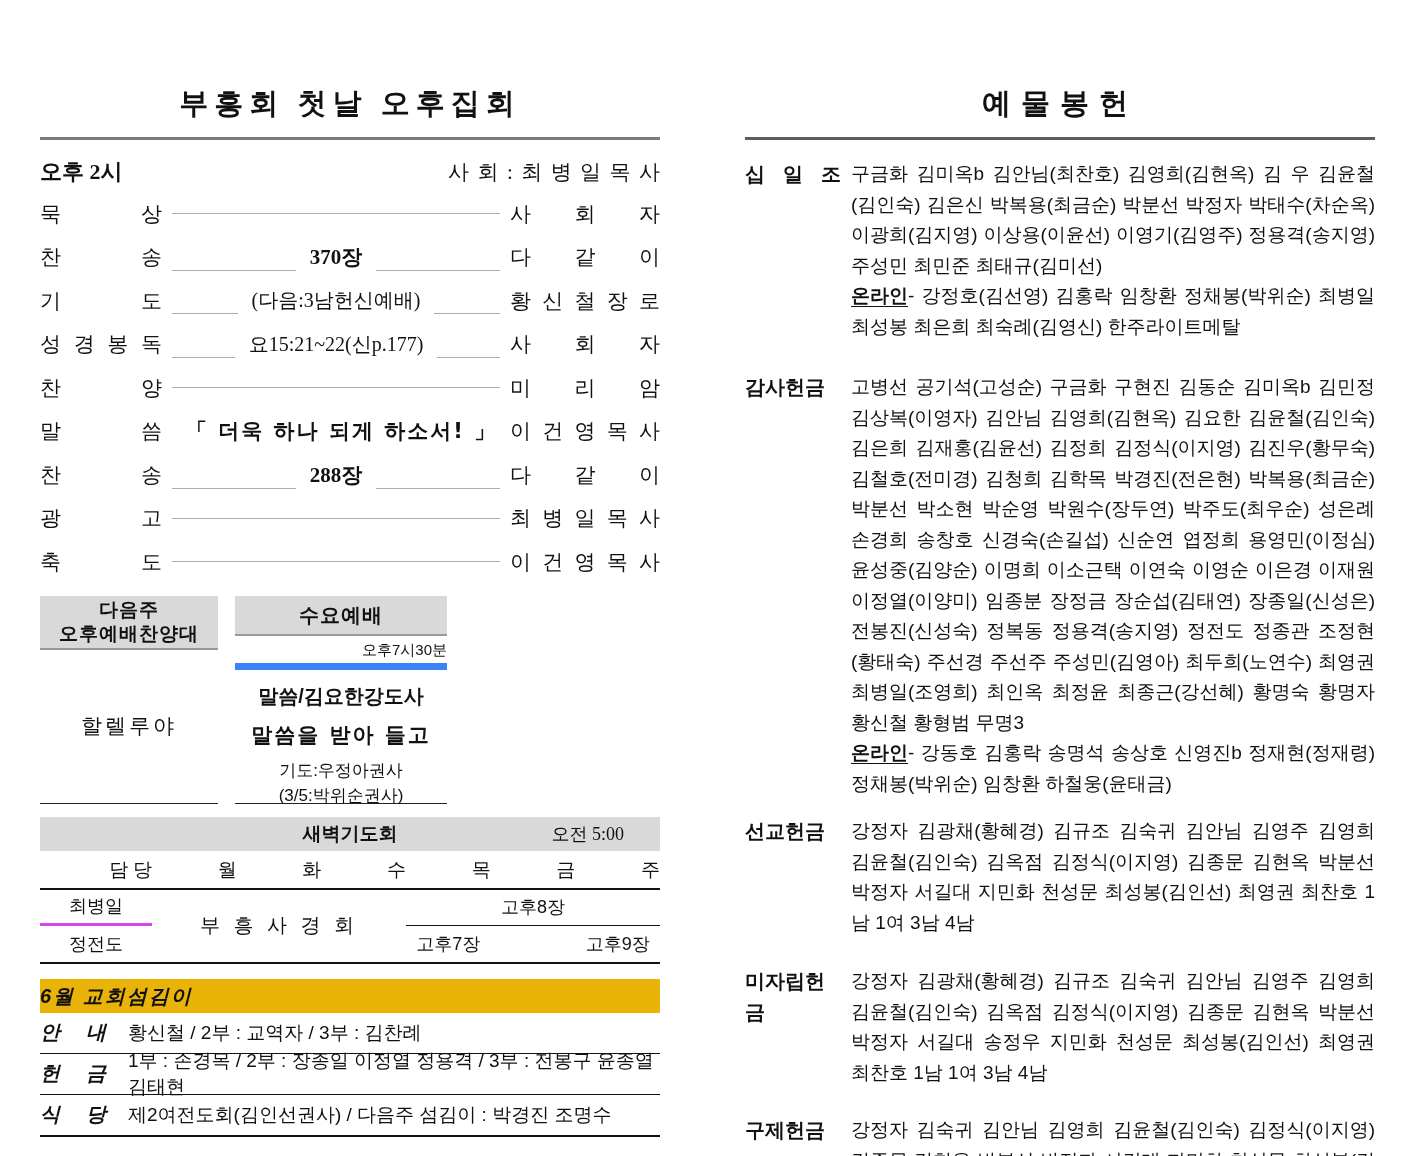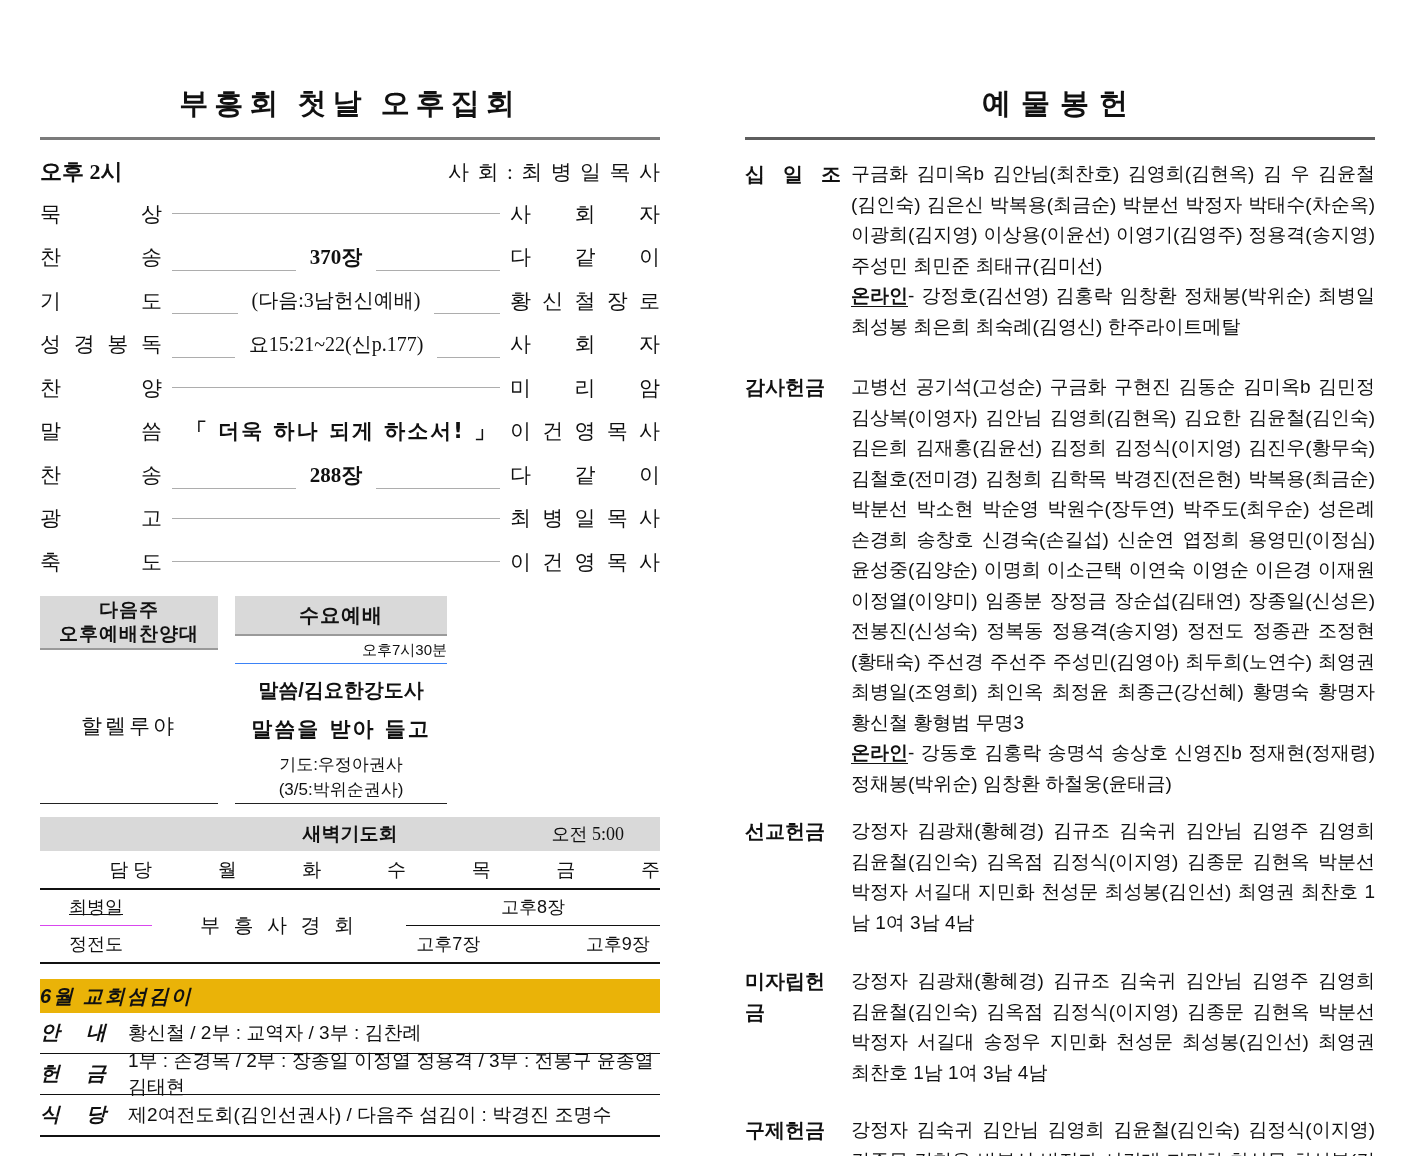"오후7시30분" .box-time { border-bottom: 1px solid #3b82f6 -> 7px solid #3b82f6 }
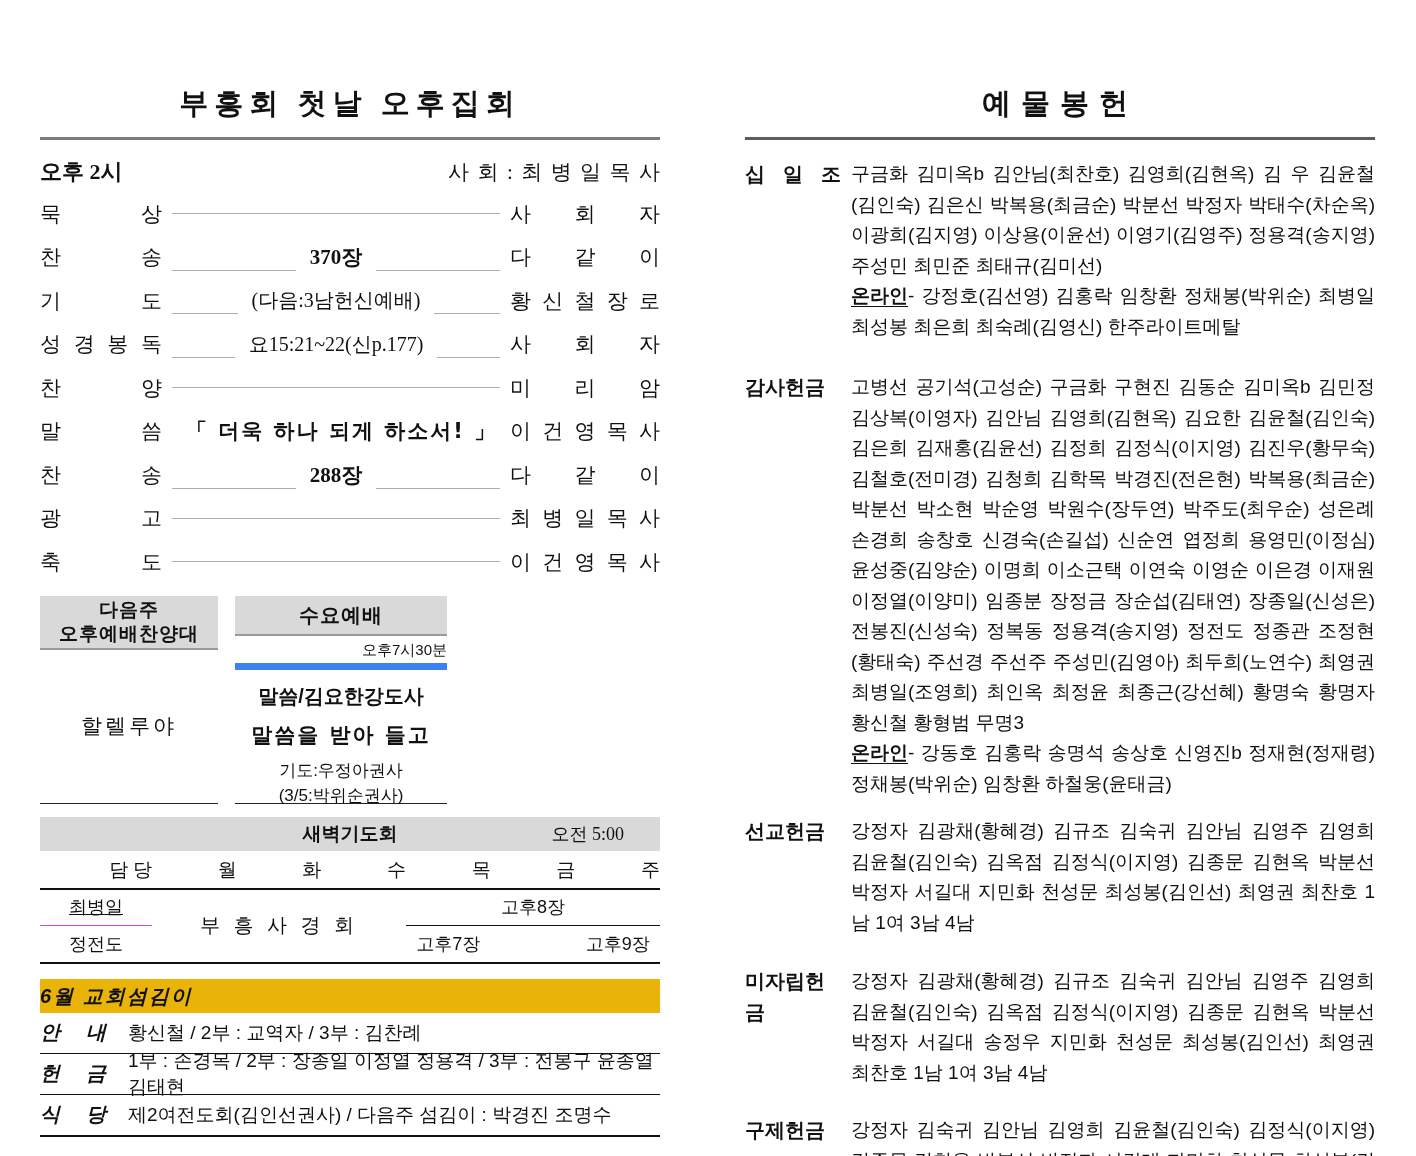"최병일" .d-n1 { border-bottom: 1px solid #d946ef -> 3px solid #d946ef; text-decoration: underline -> none }
